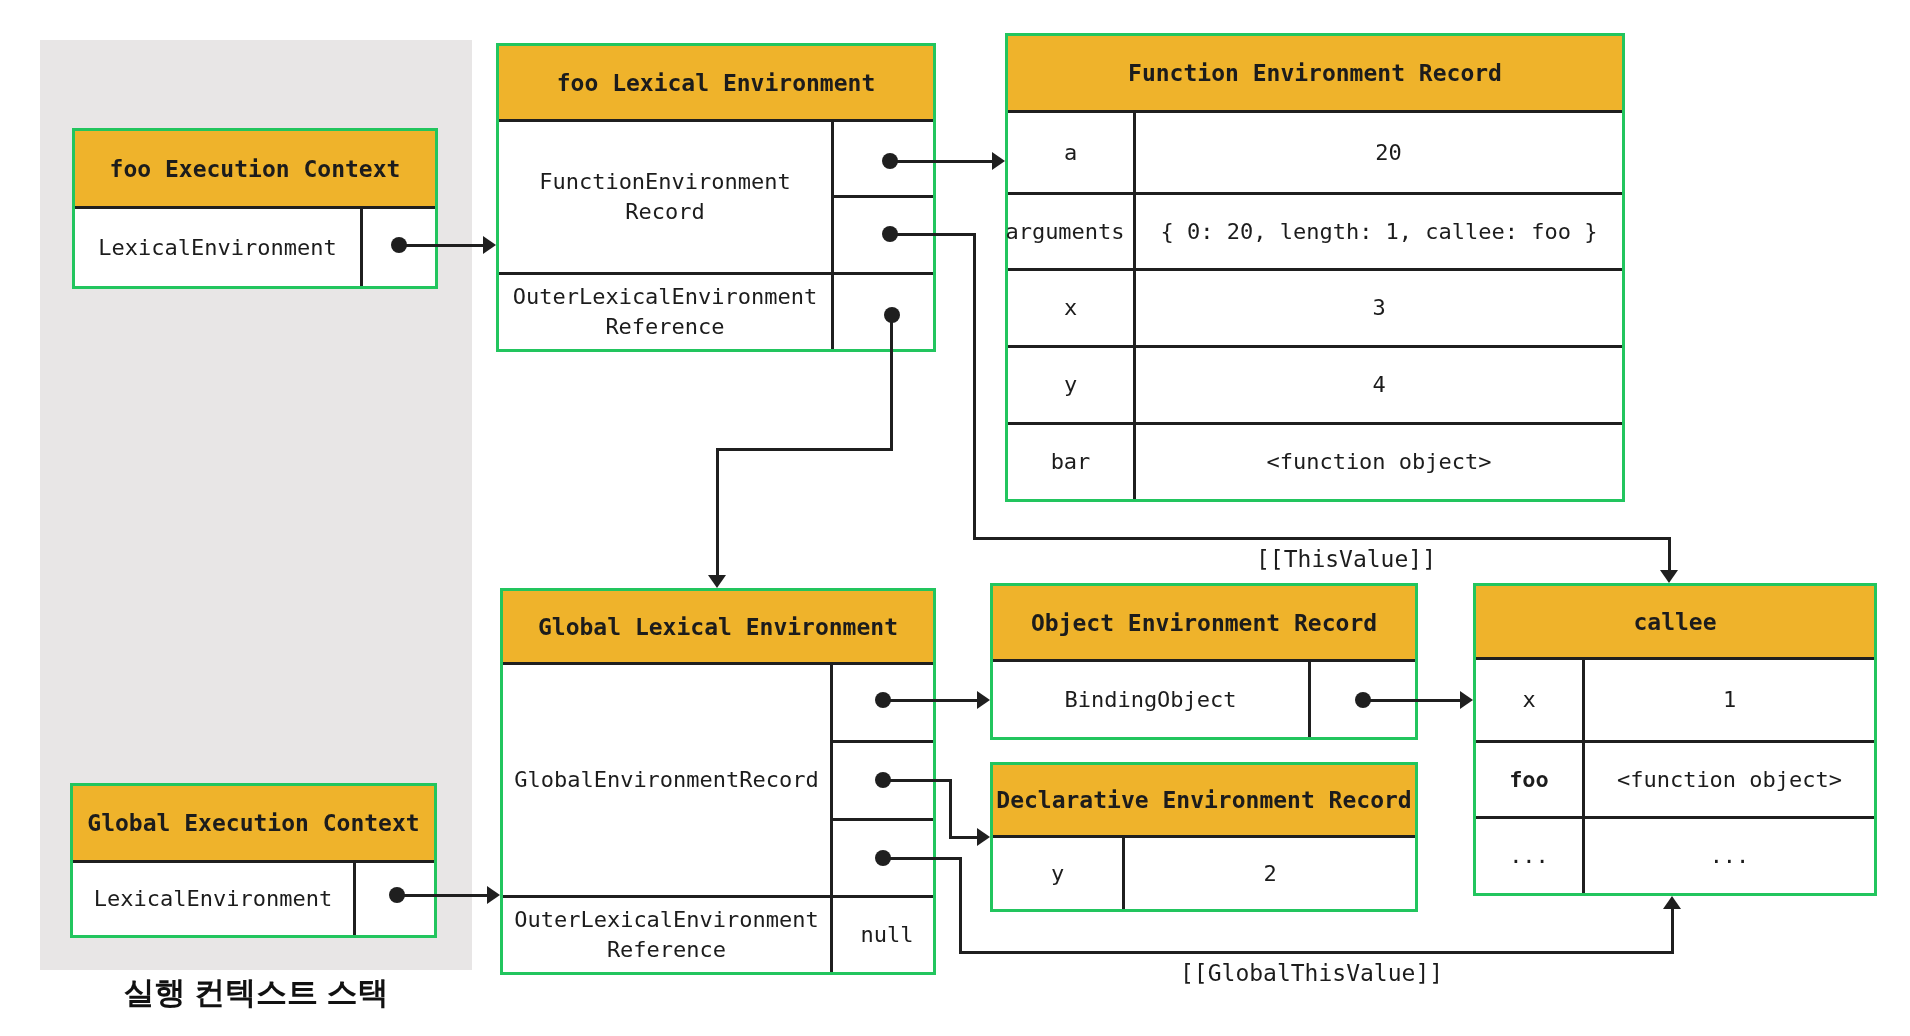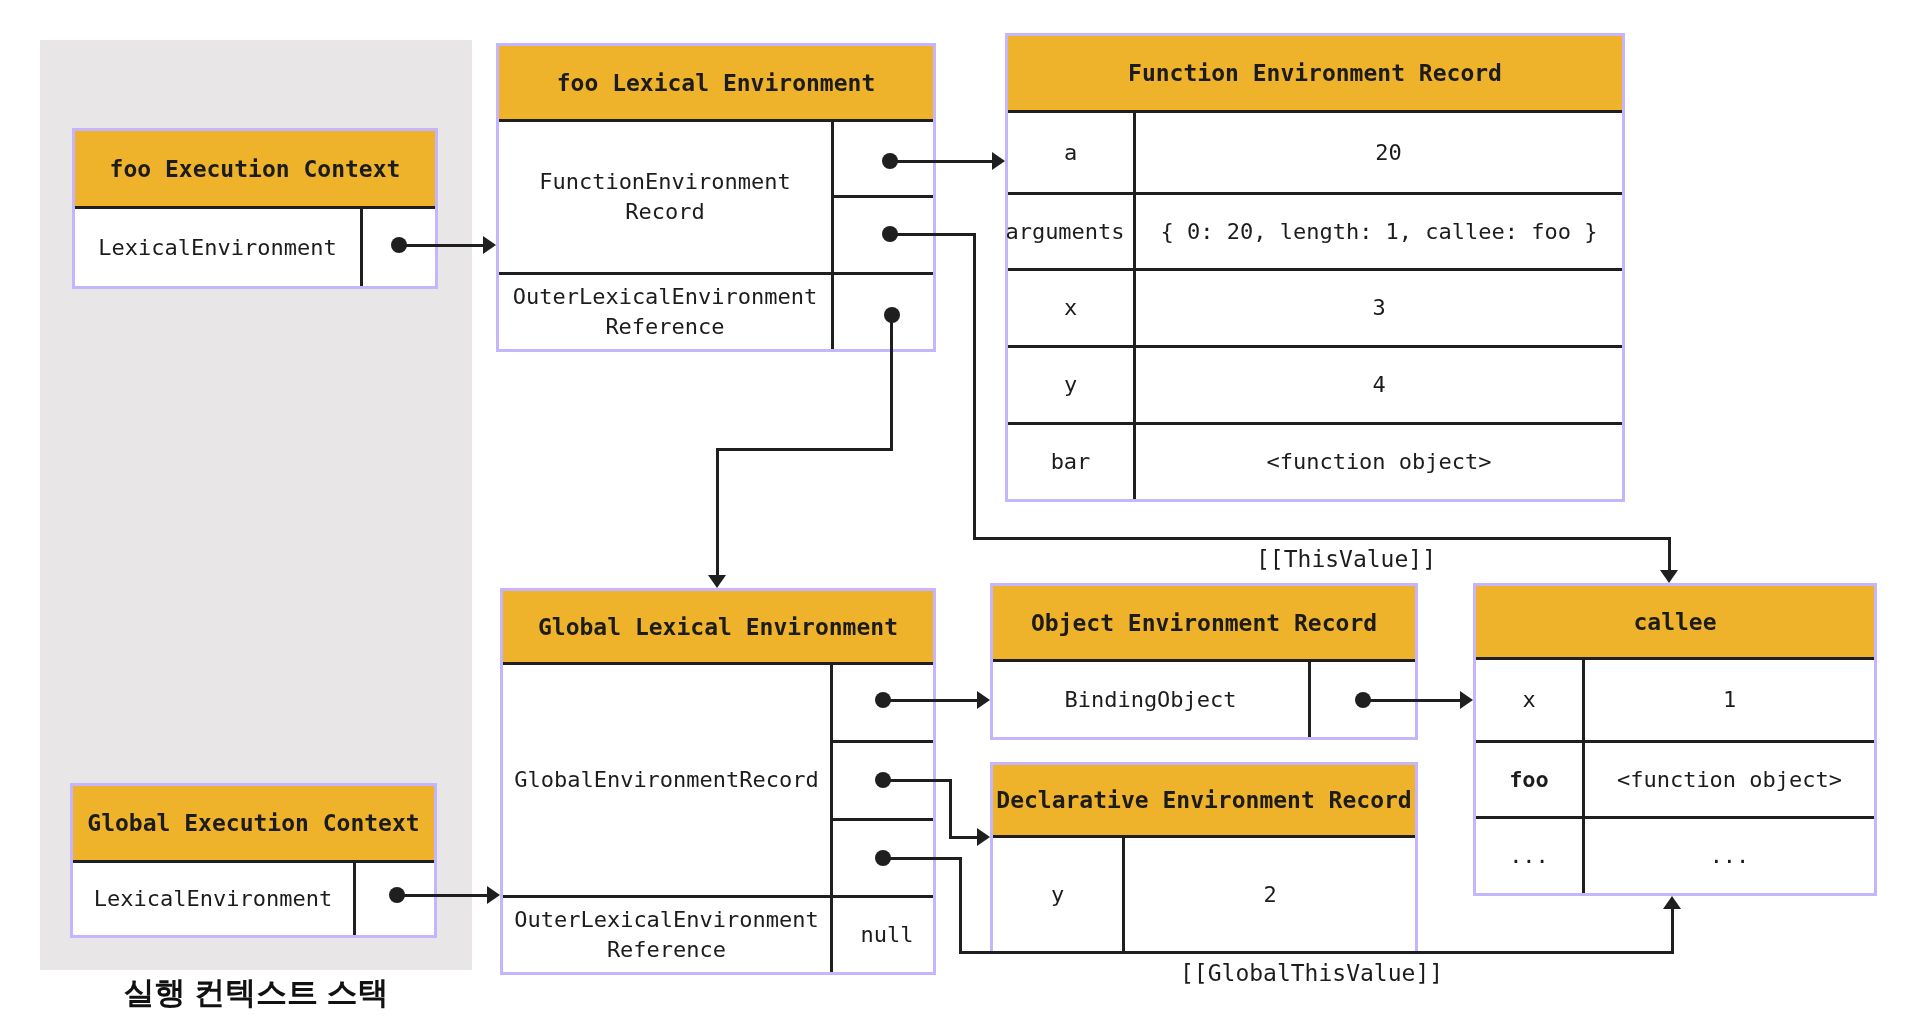"foo Lexical Environment" .box { border: 3px solid #c4b5fd -> 3px solid #22c55e }
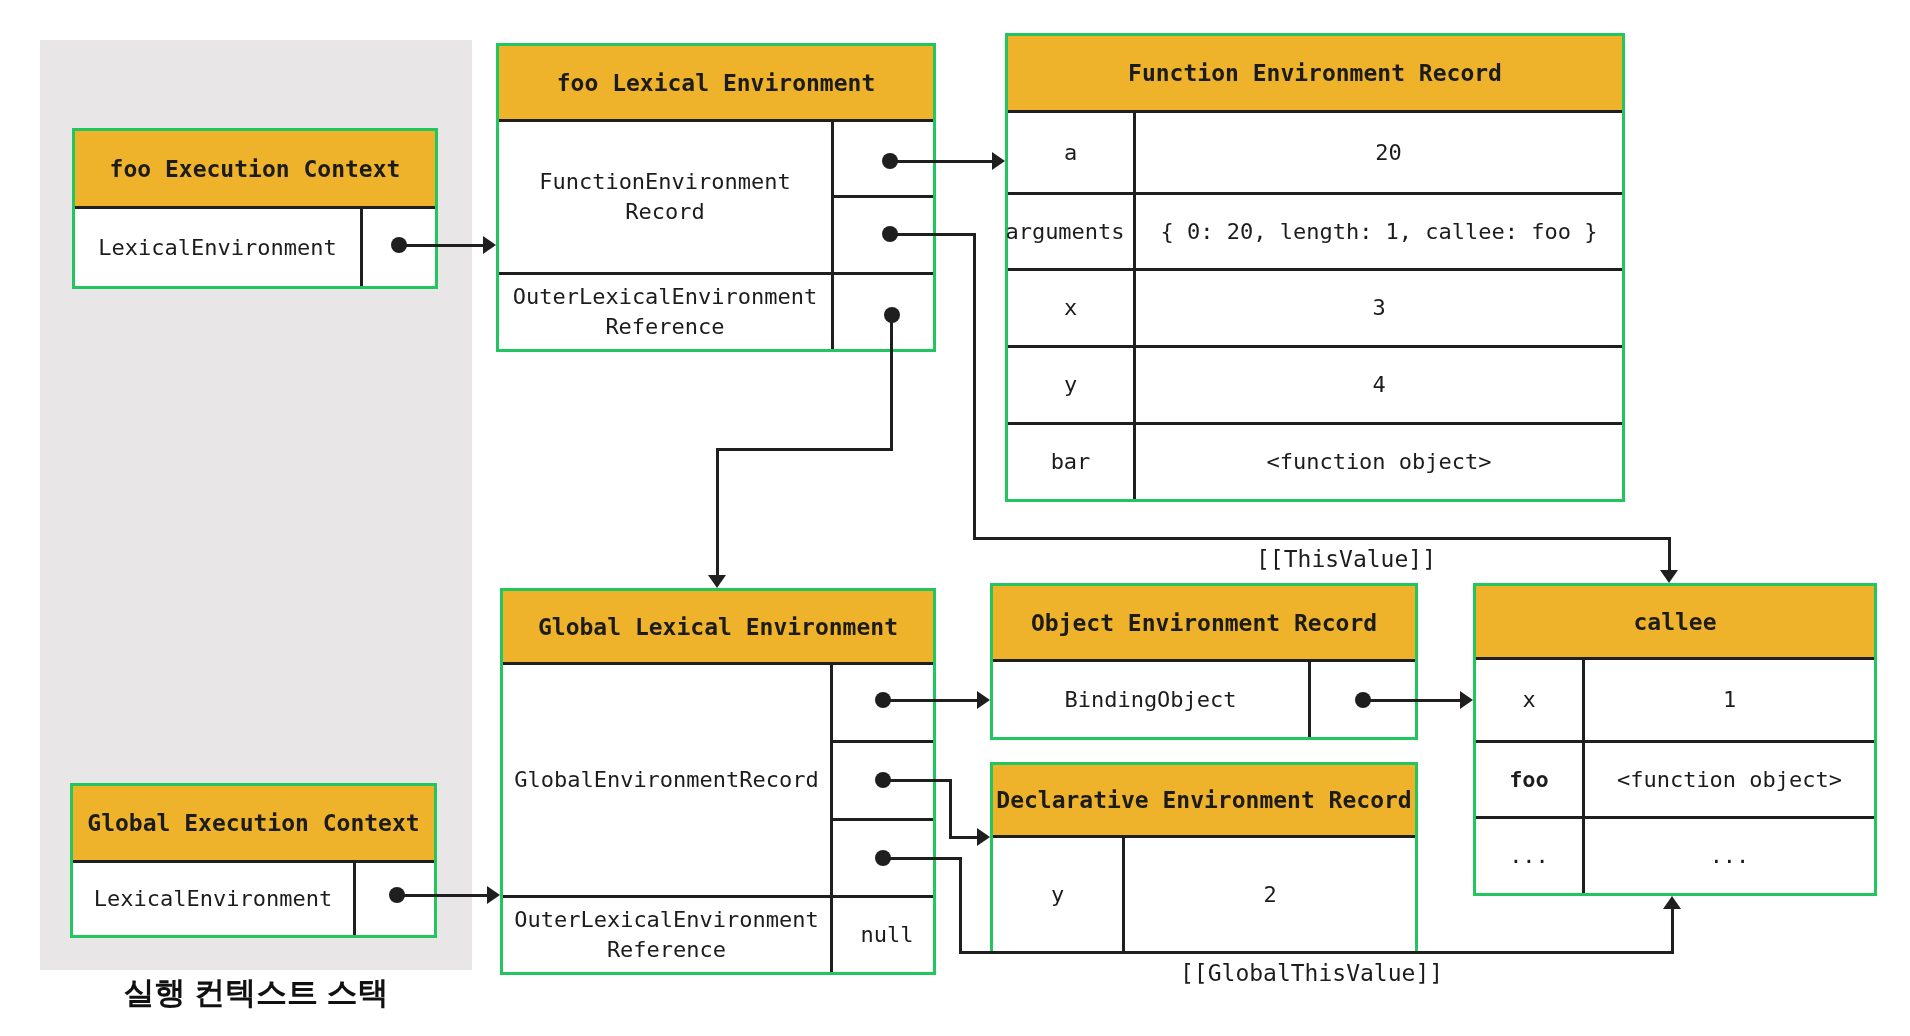"Declarative Environment Record" div.box { height: 192px -> 150px }
